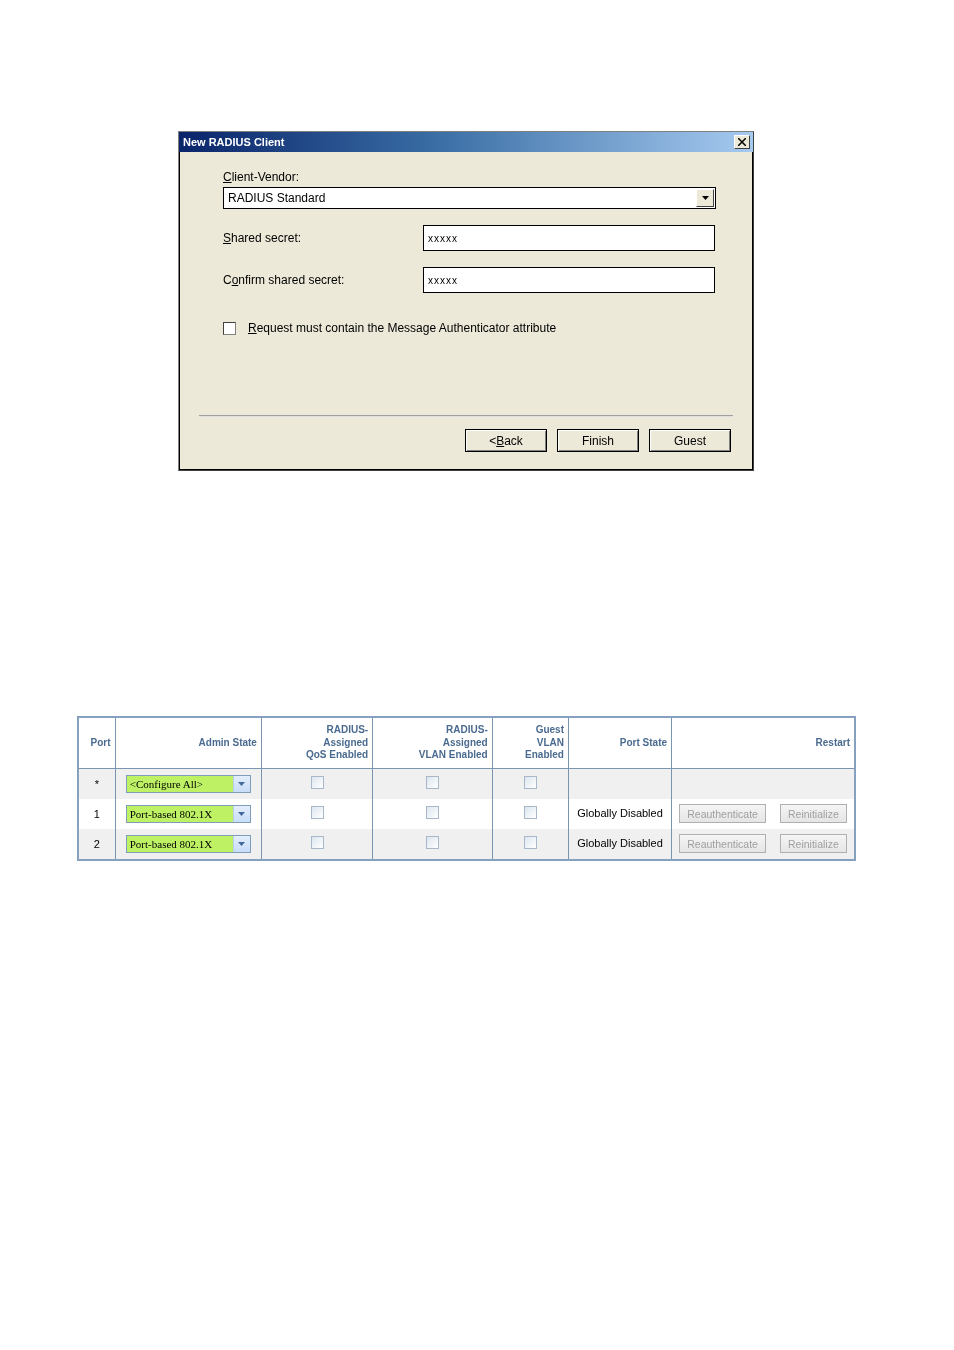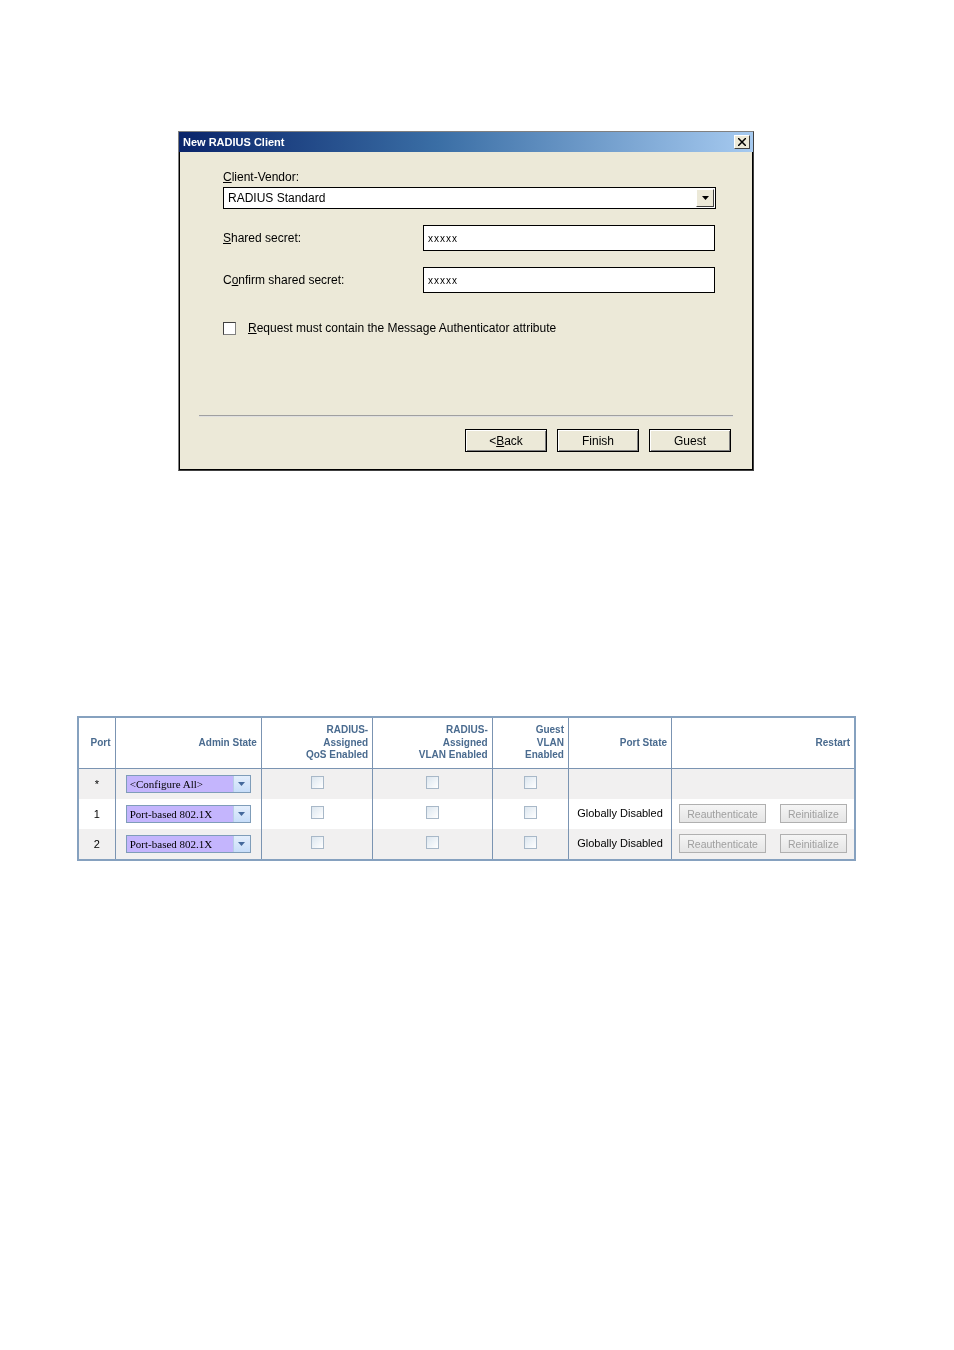"<Configure All>" .dropdown { background: #c4b5fd -> #bef264 }
